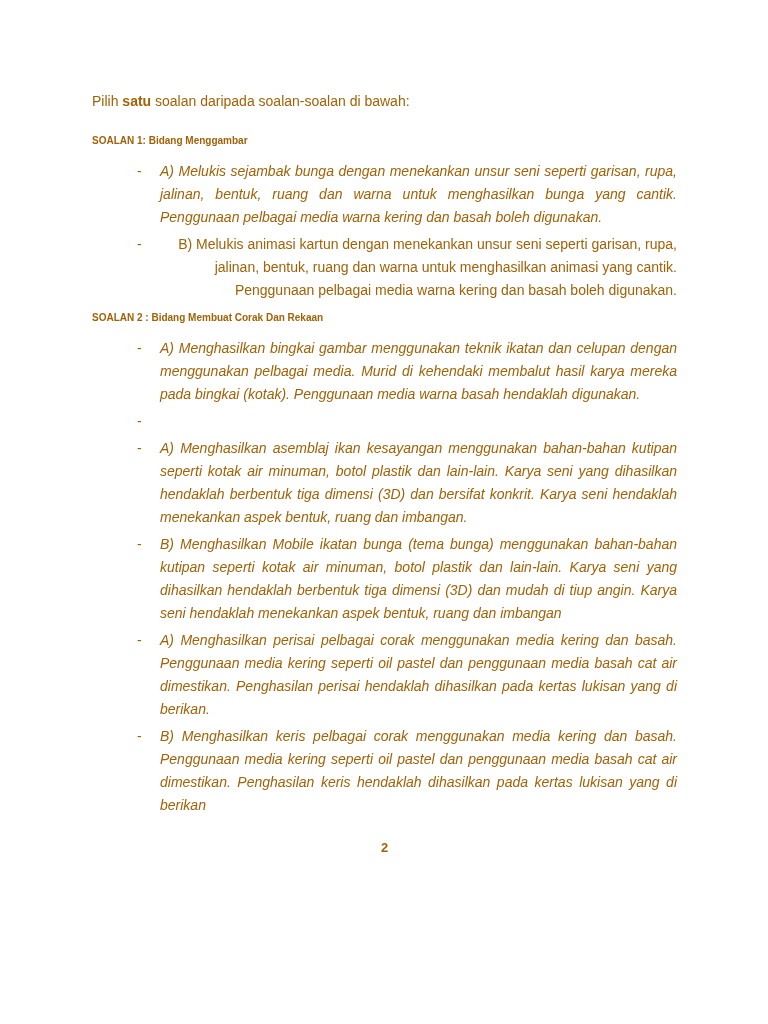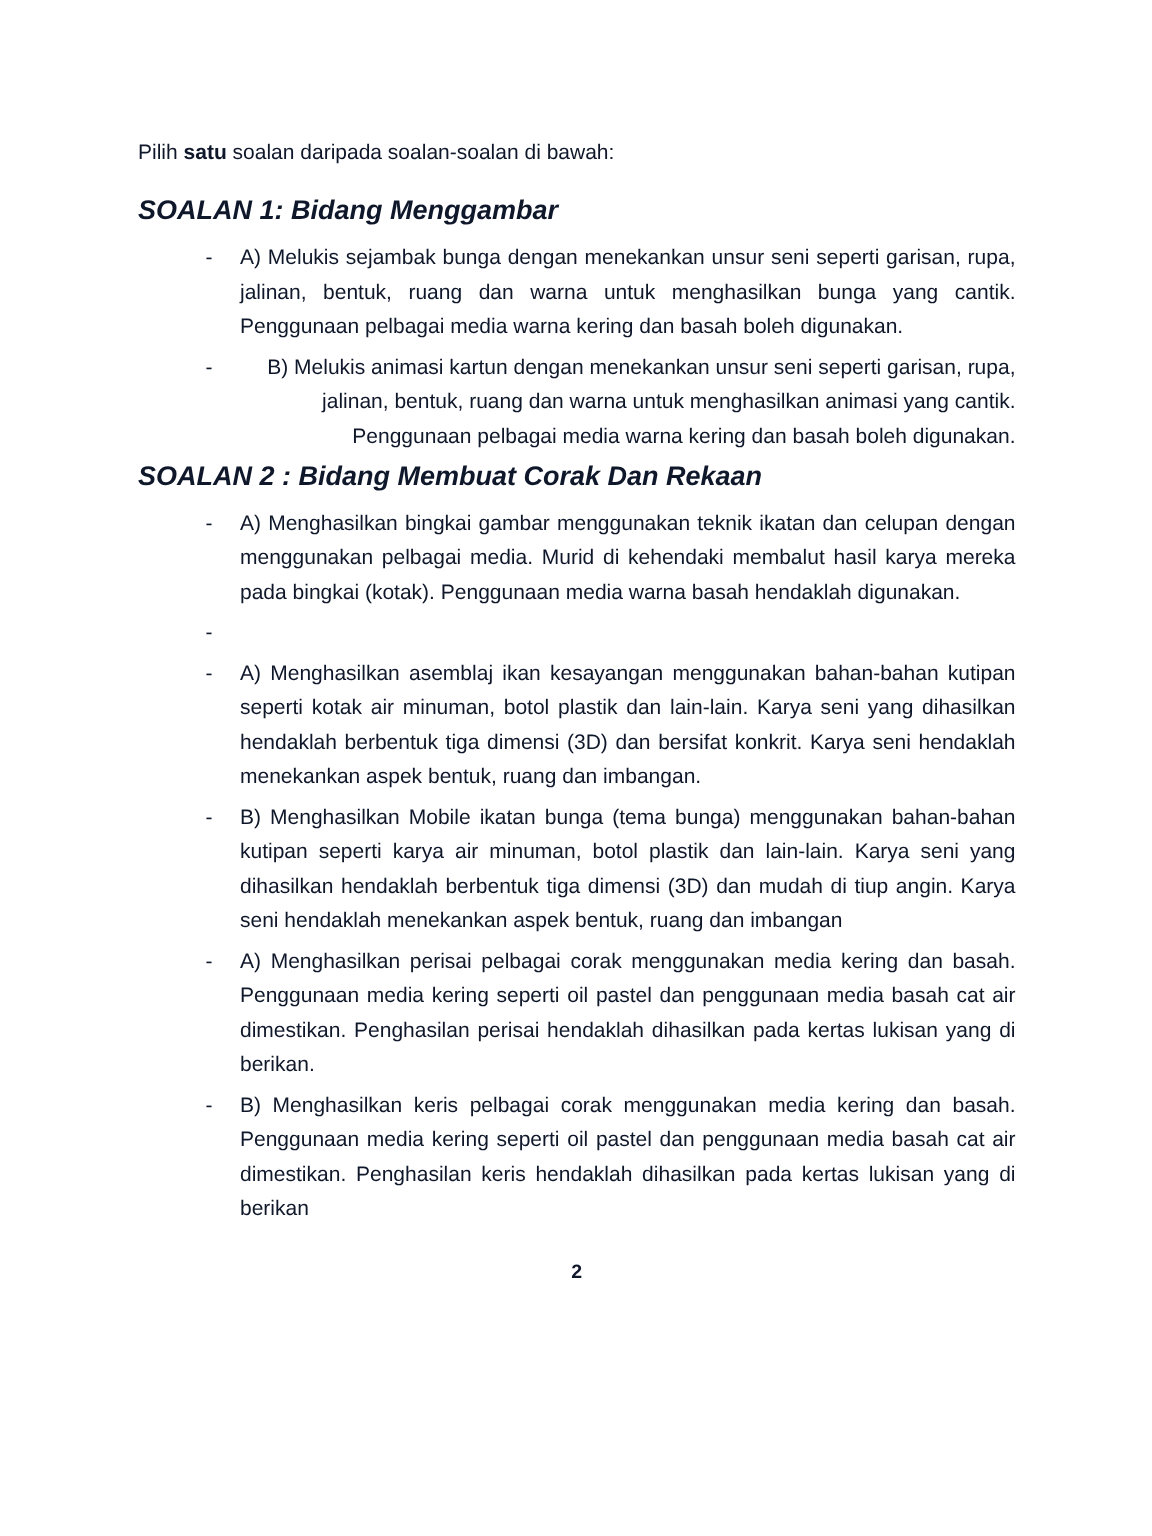"Pilih satu soalan daripada soalan-soalan" .page { color: #0f172a -> #a16207 }
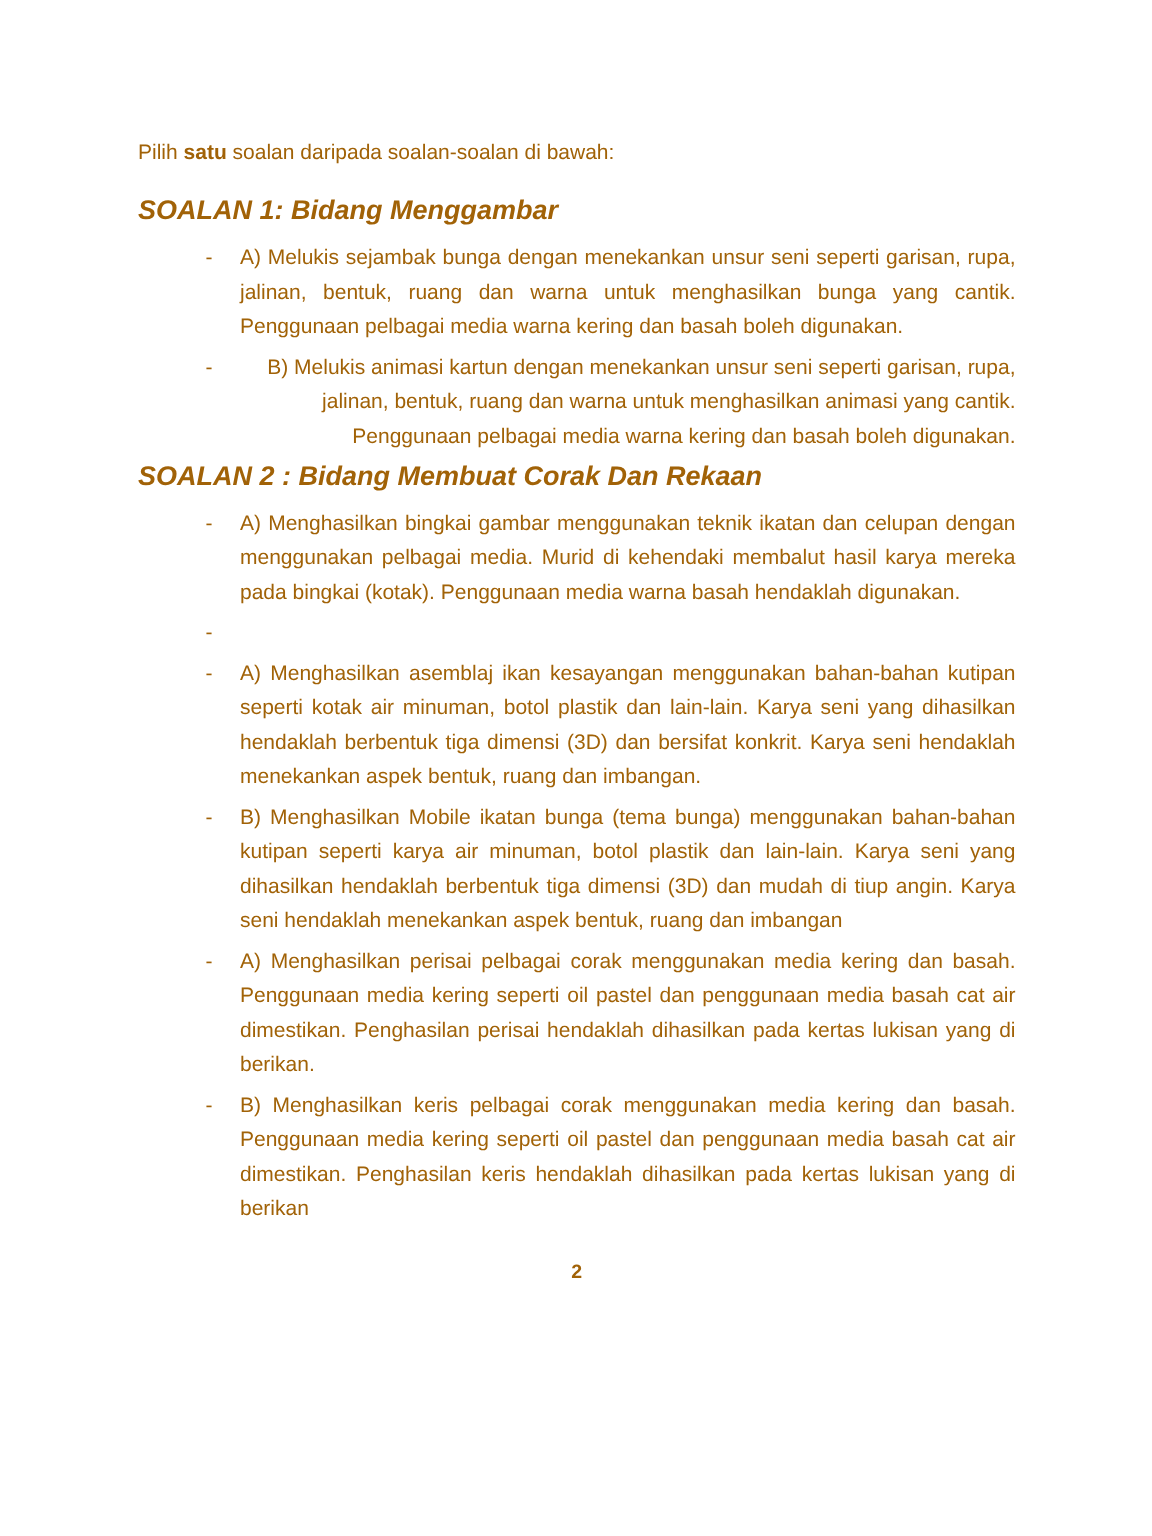"SOALAN 1: Bidang Menggambar" h2.section-heading { font-size: 18px -> 10px; font-style: italic -> none }
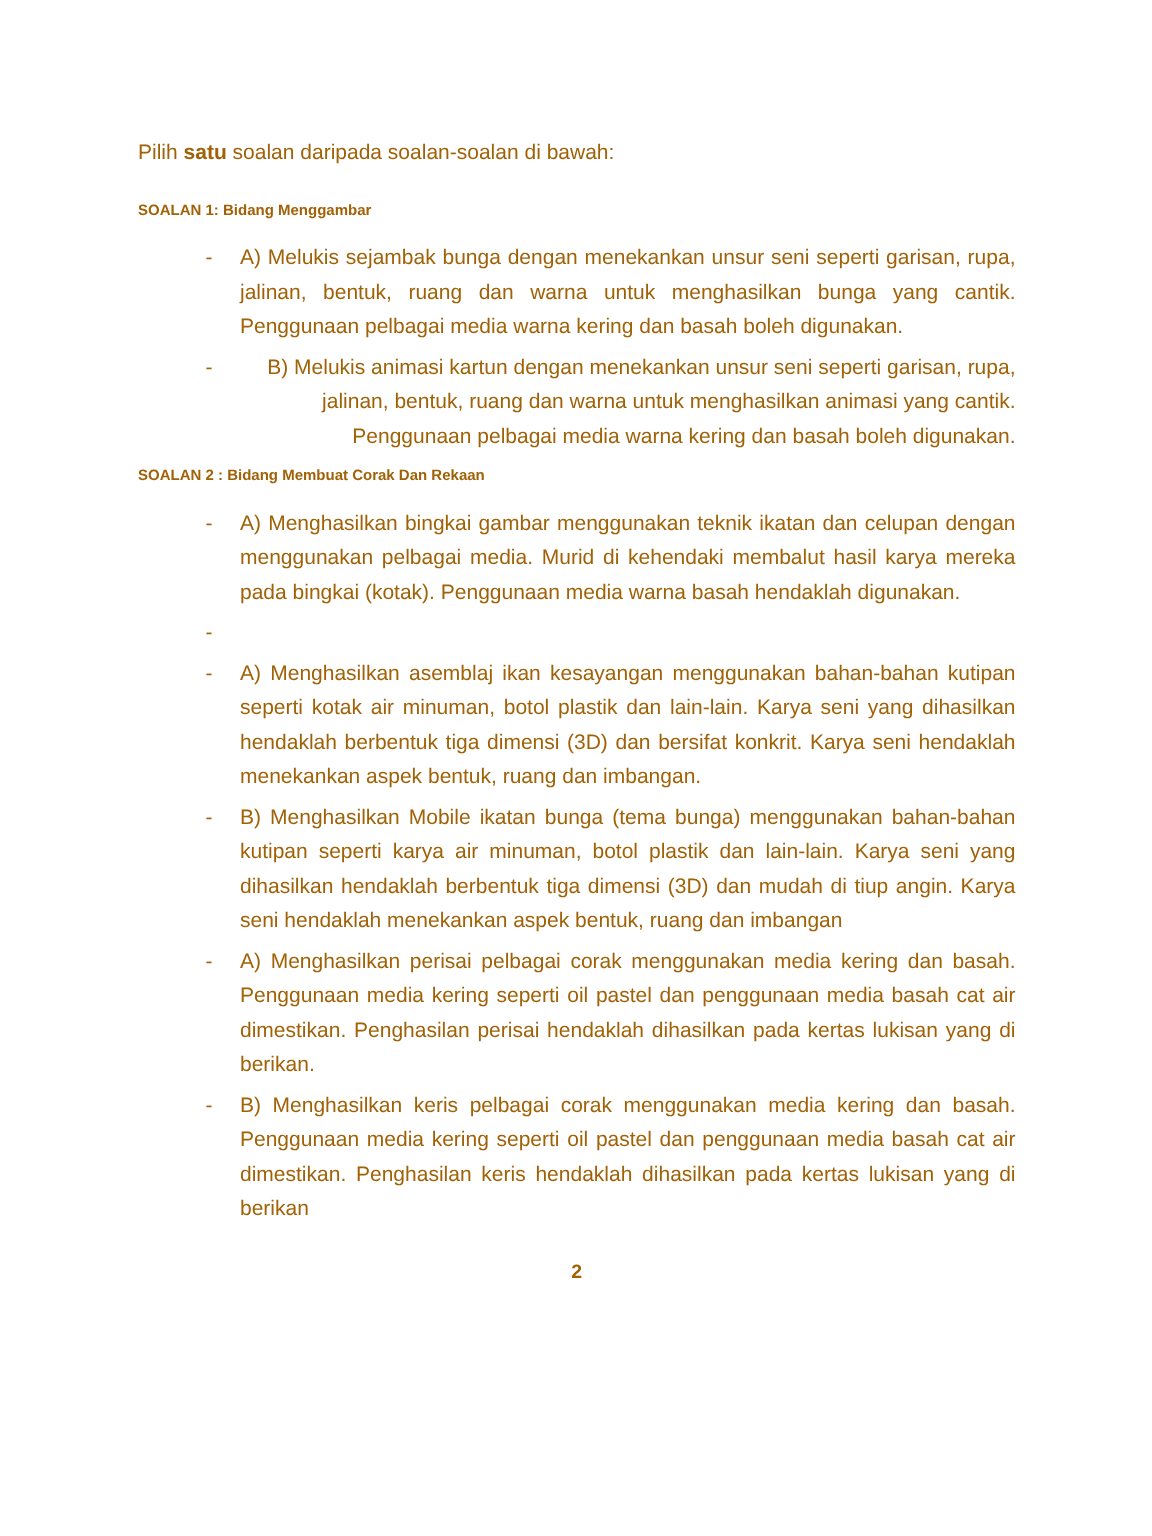"A) Melukis sejambak bunga dengan" .bullet .btext.justify { font-style: none -> italic }
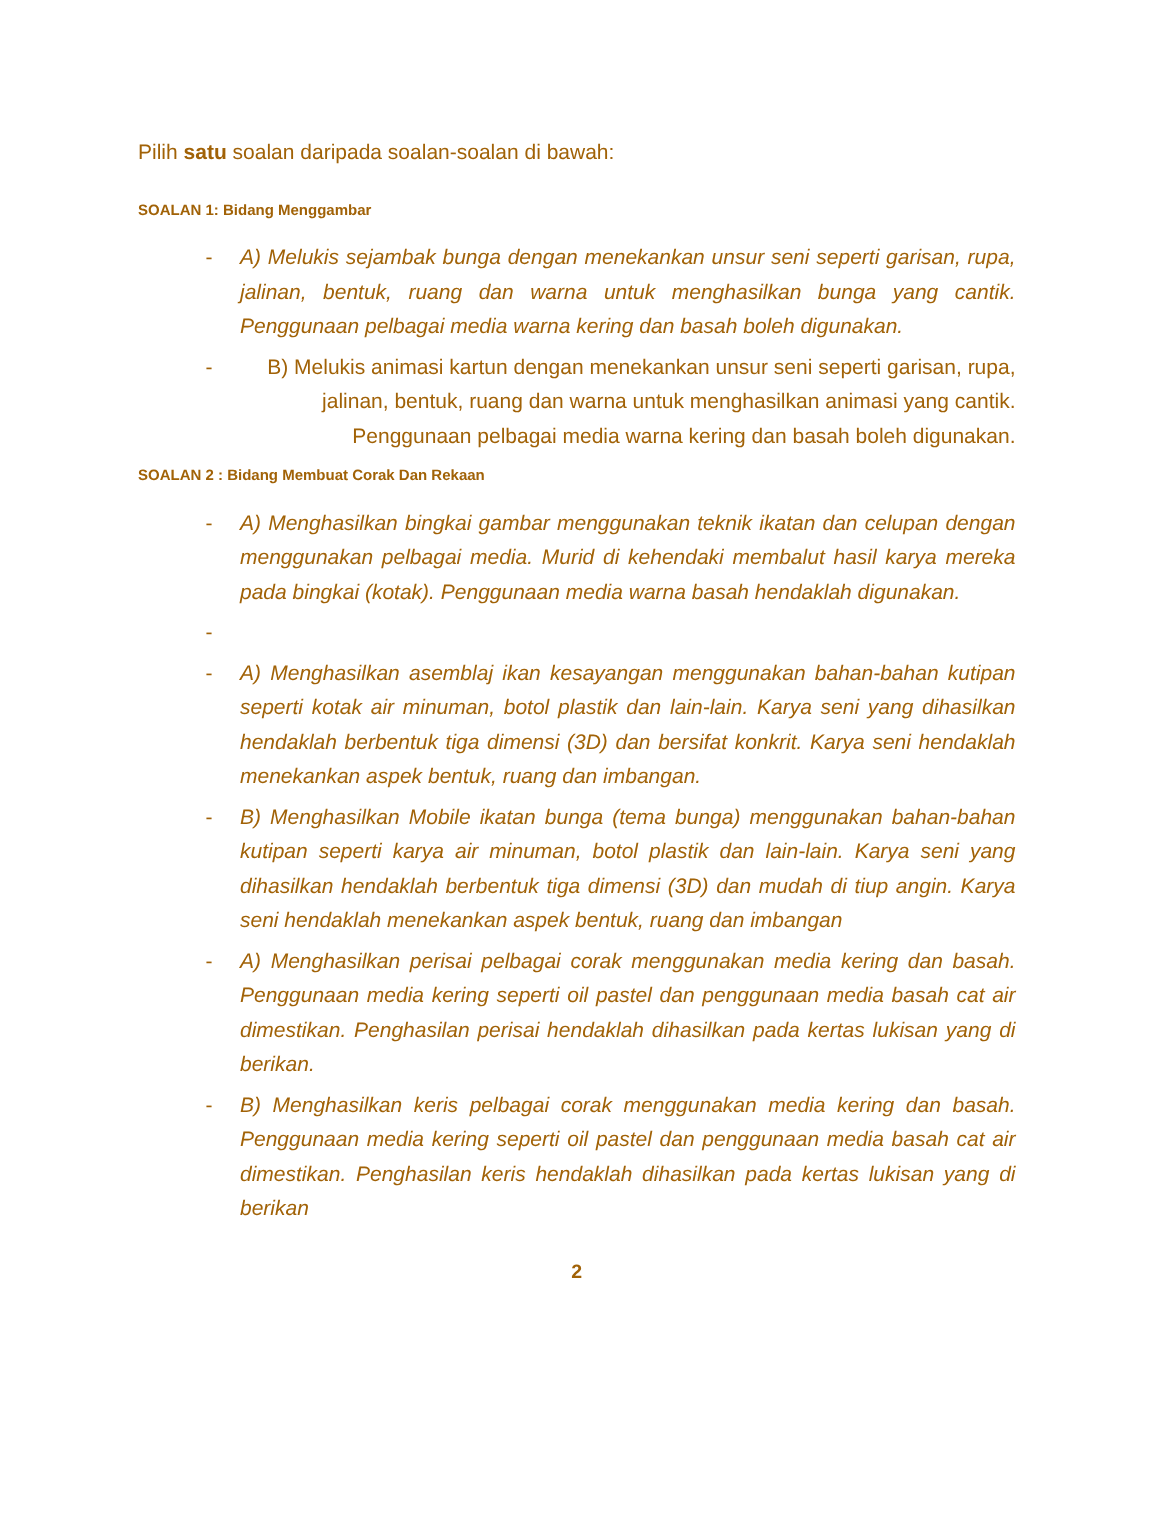"B) Menghasilkan Mobile ikatan bunga" p.btext { text: karya -> kotak }
